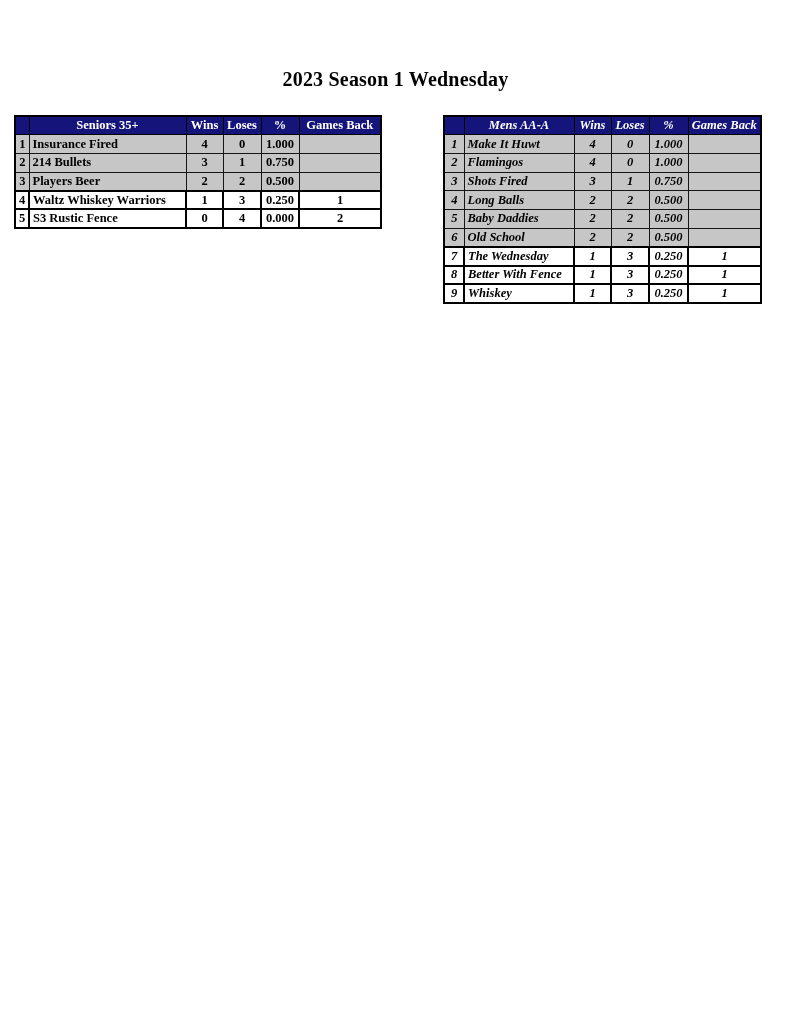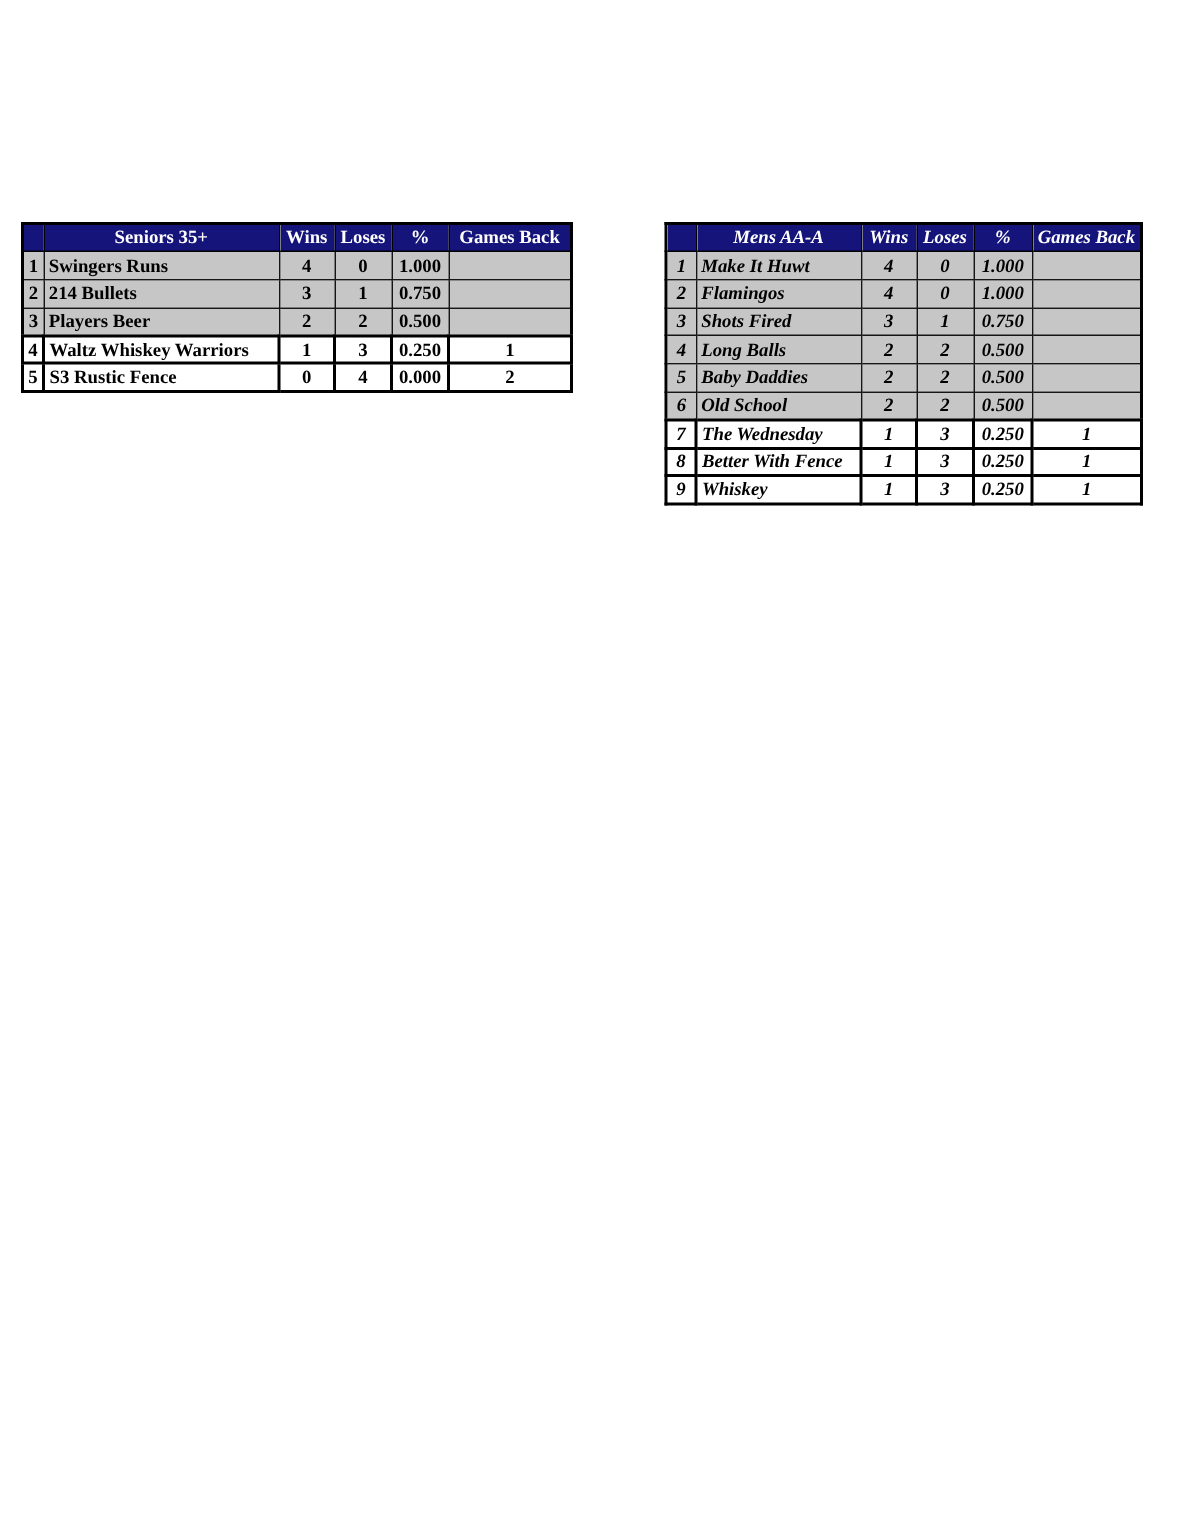"2023 Season 1 Wednesday" div.title { html: none -> <div>2023 Season 1 Wednesday</div> }
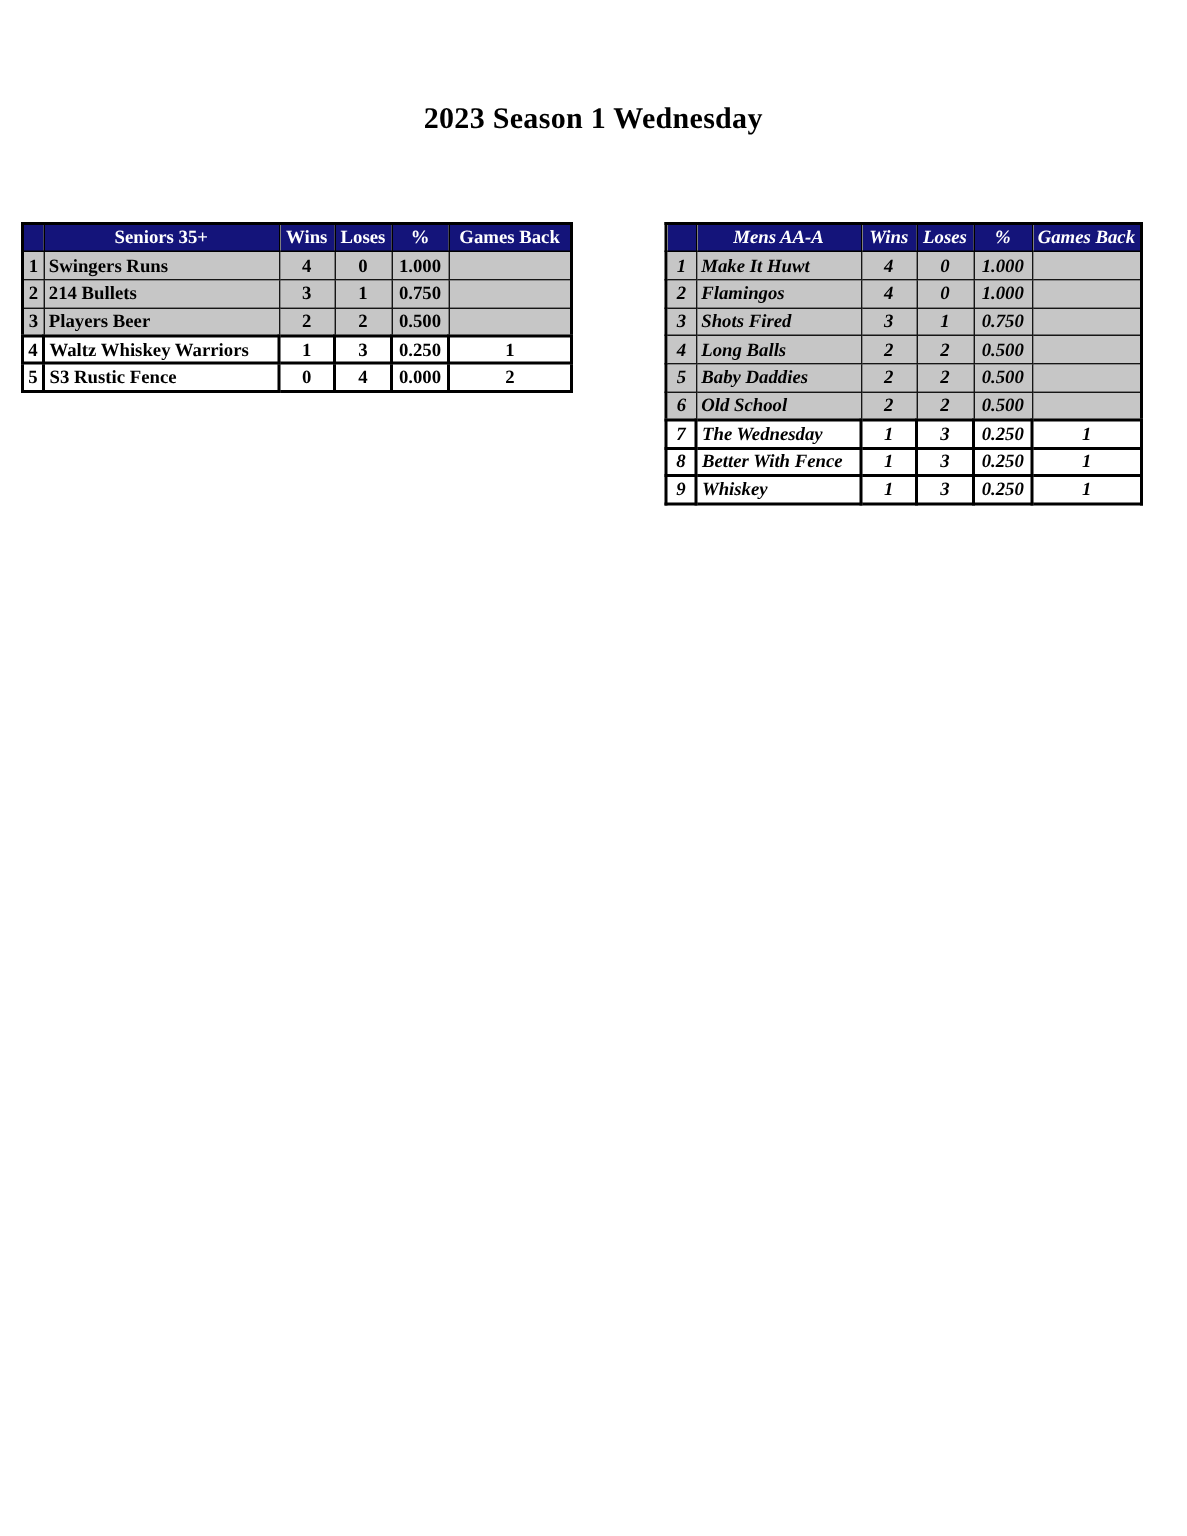"Seniors 35+" table.standings { margin-top: 33px -> none }
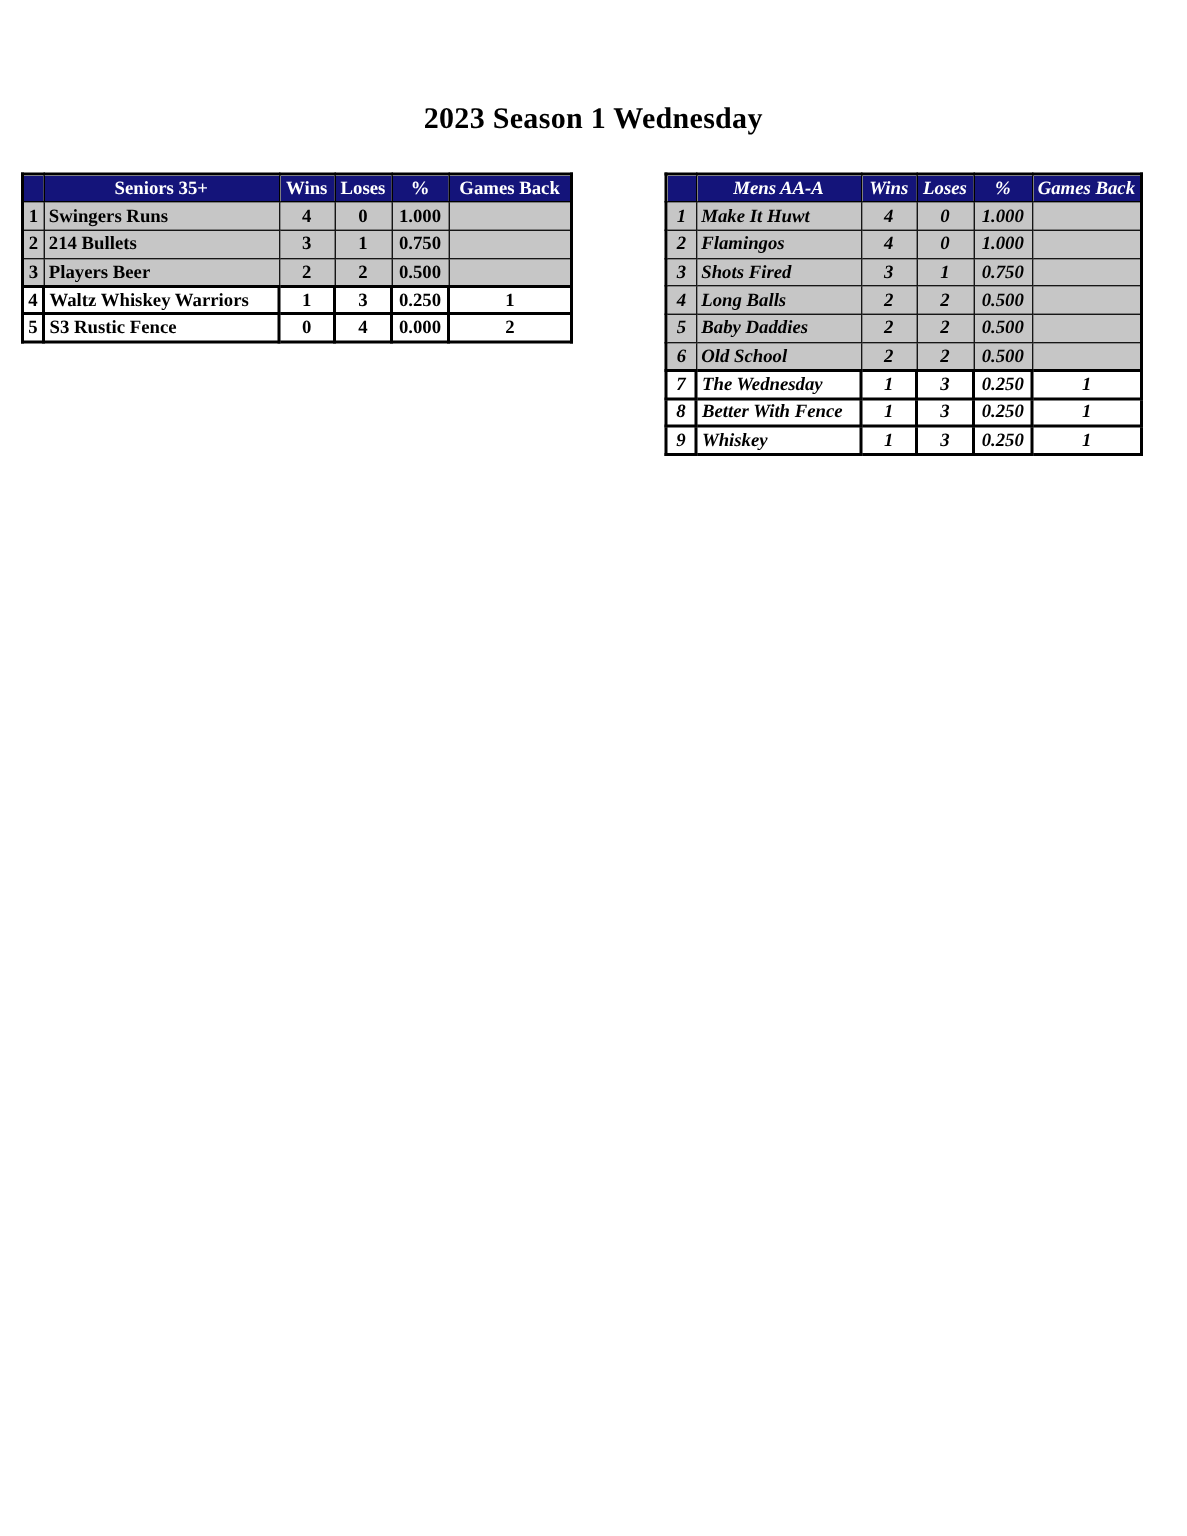"Swingers Runs" td.team { text: Swingers Runs -> Insurance Fired }
